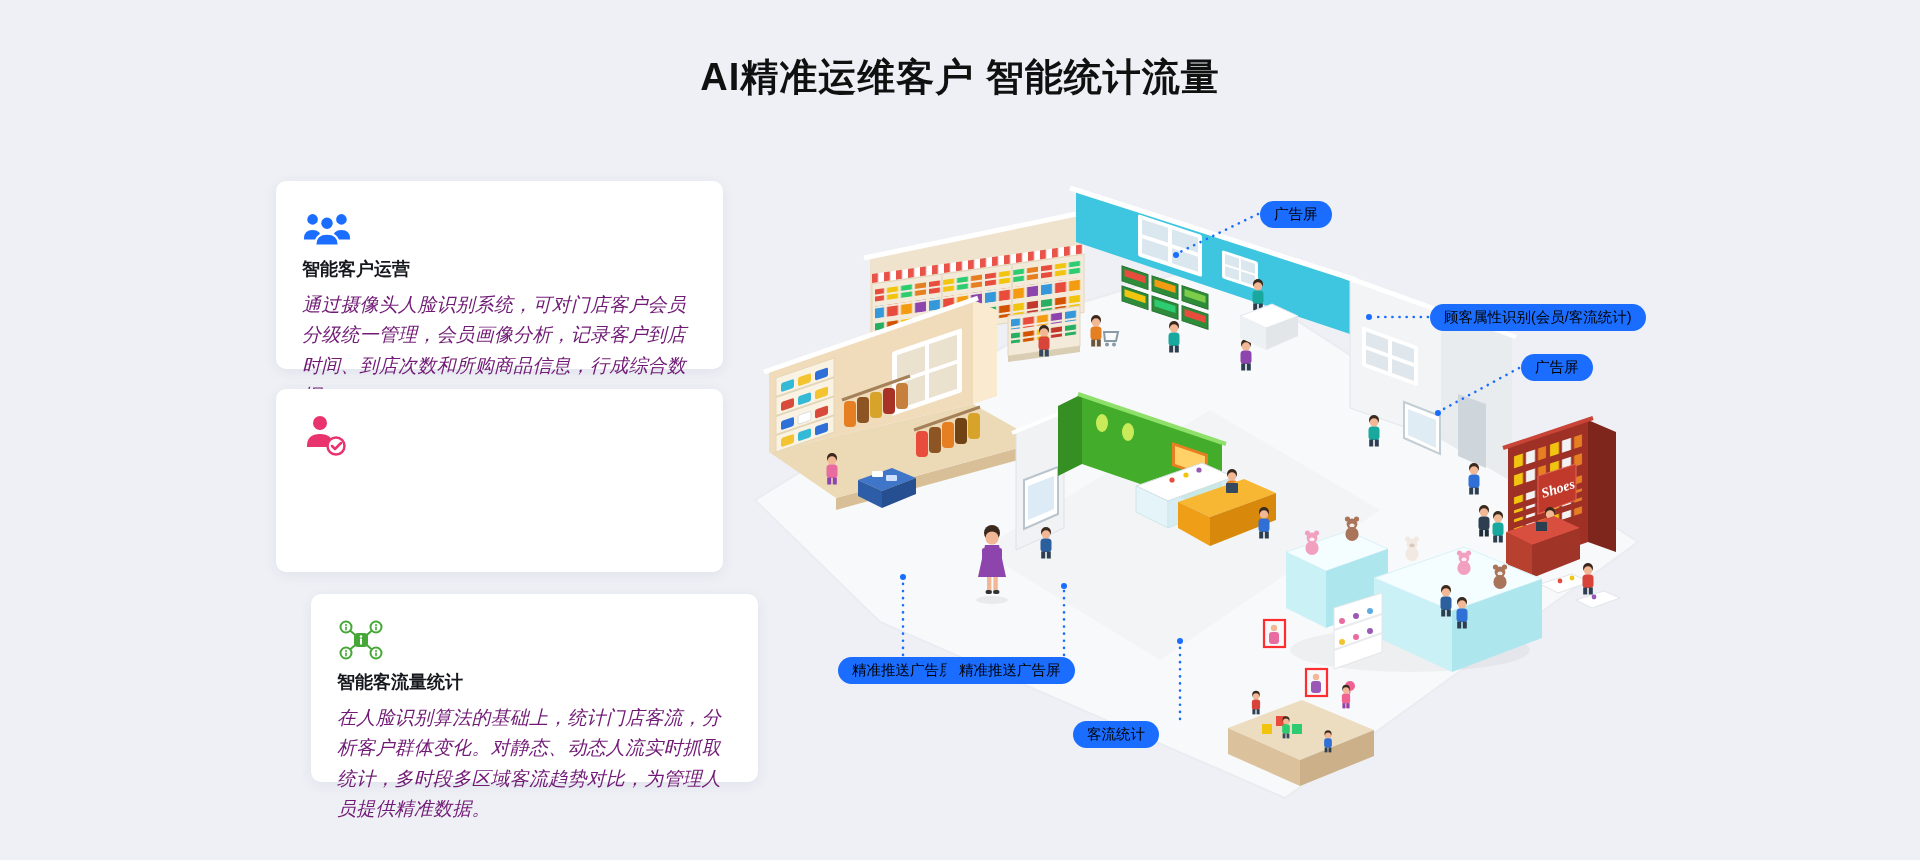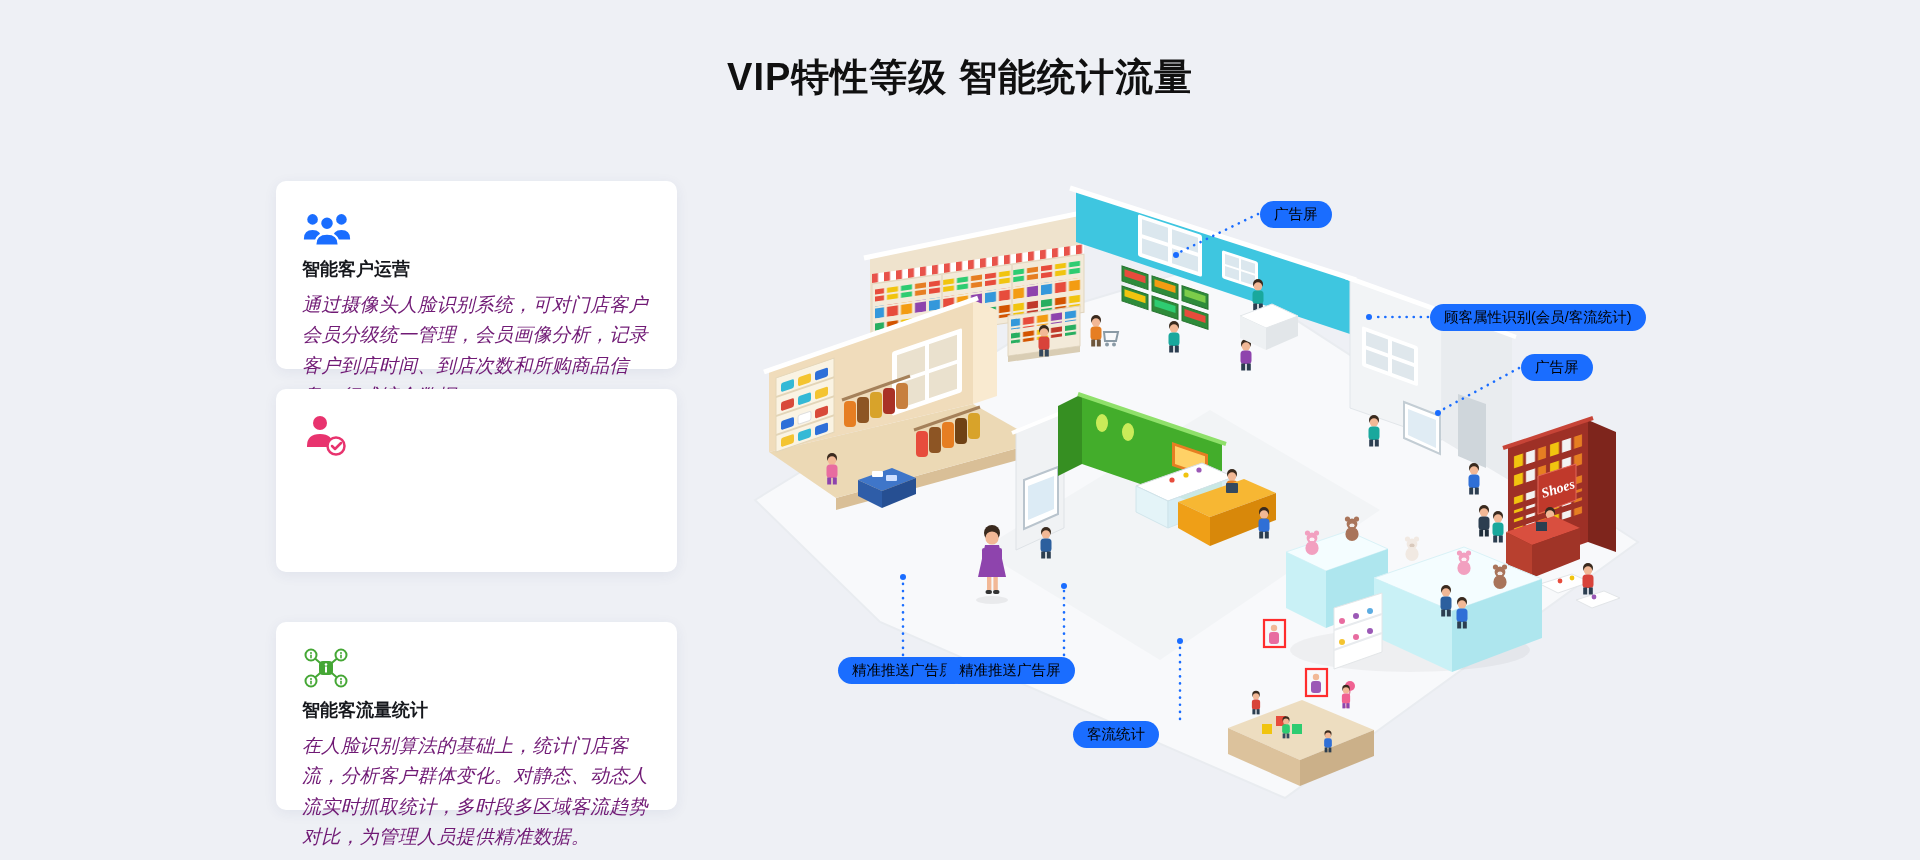"VIP特性等级 智能统计流量" h1.page-title { text: VIP特性等级 -> AI精准运维客户 }
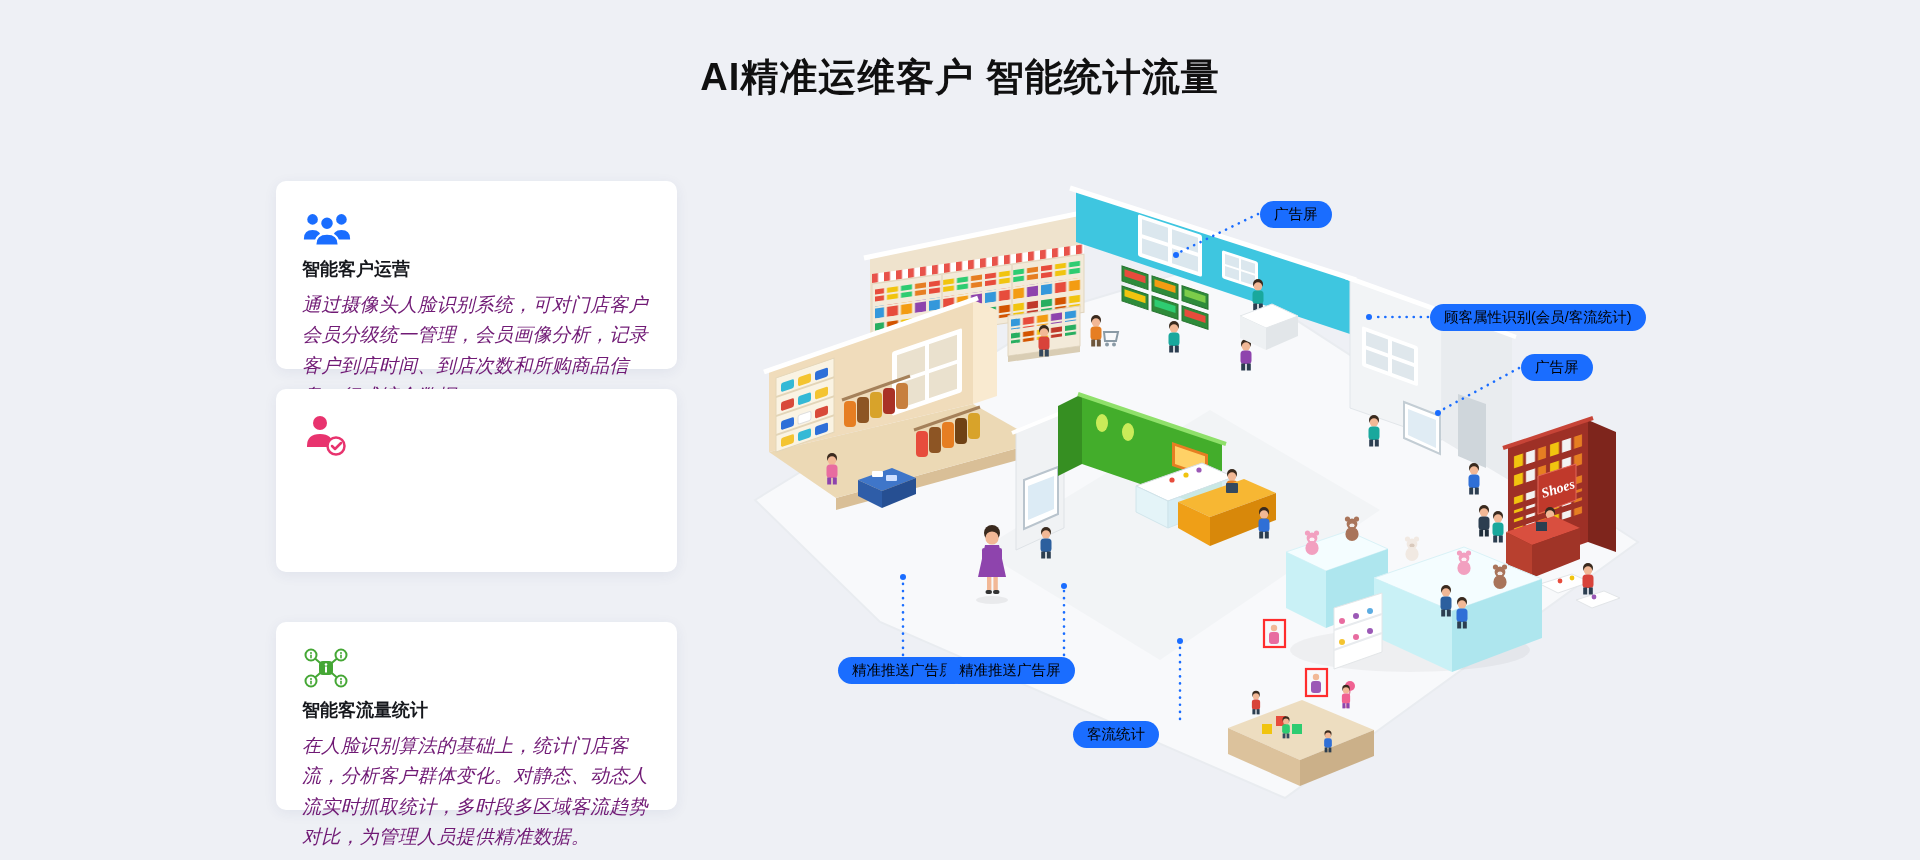"智能客户运营" .card { width: 401px -> 447px }
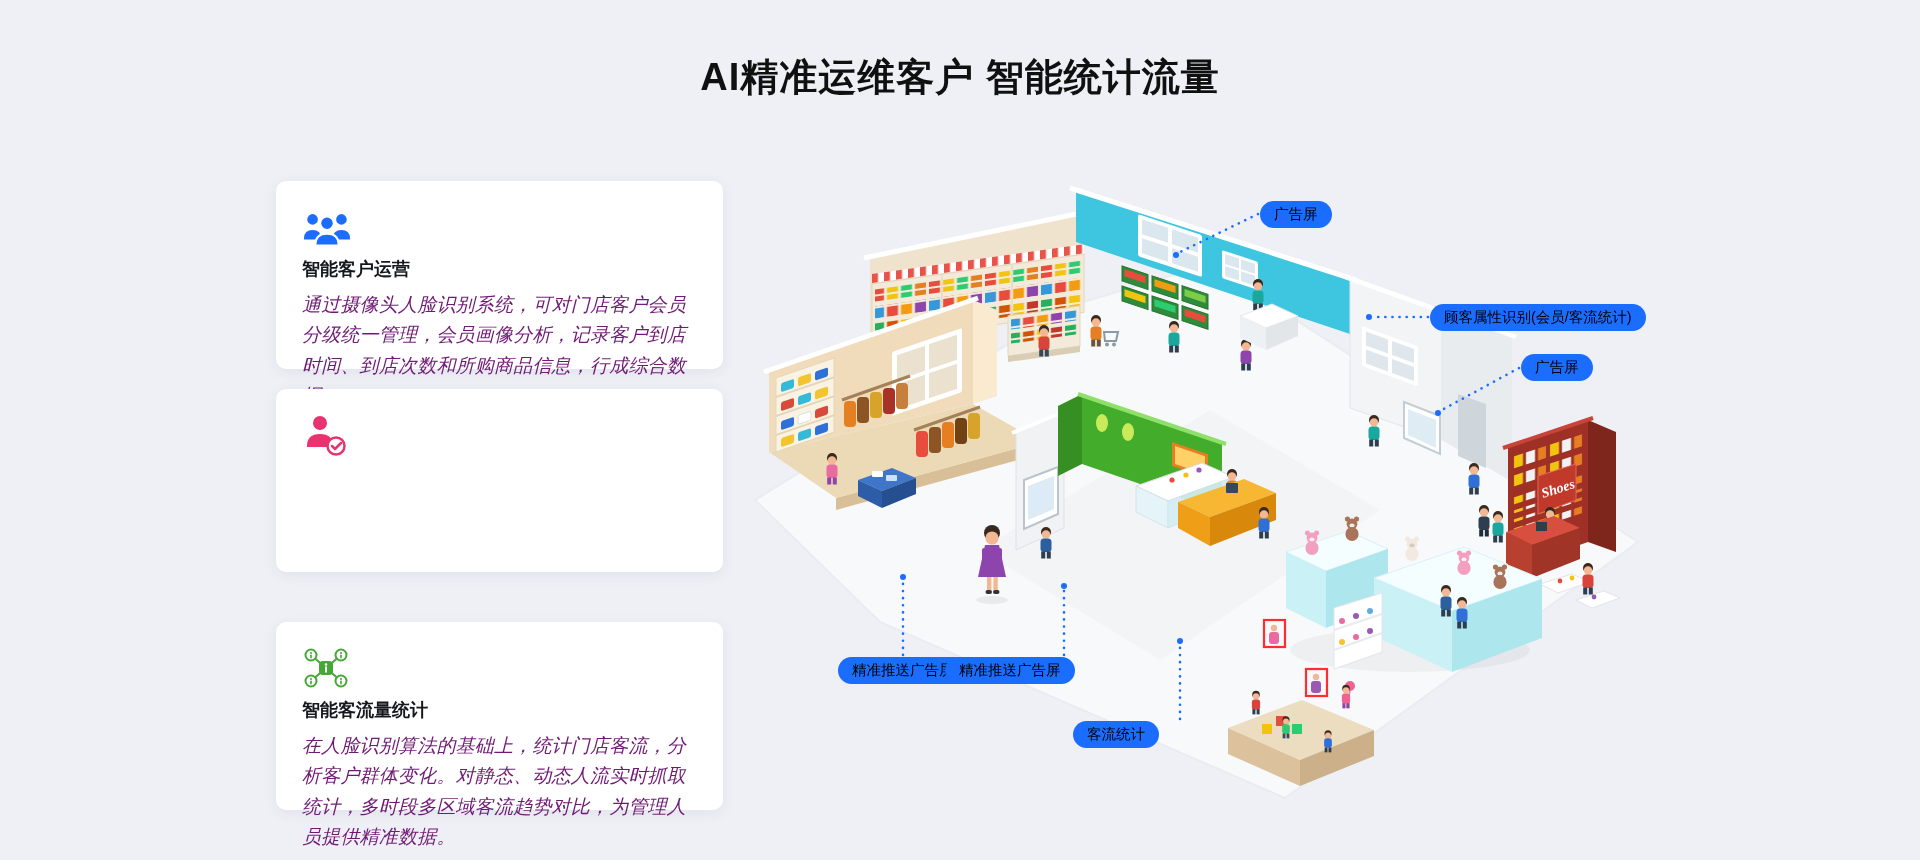"智能客流量统计" .card-3 { margin-left: none -> 35px; top: 622px -> 594px }
